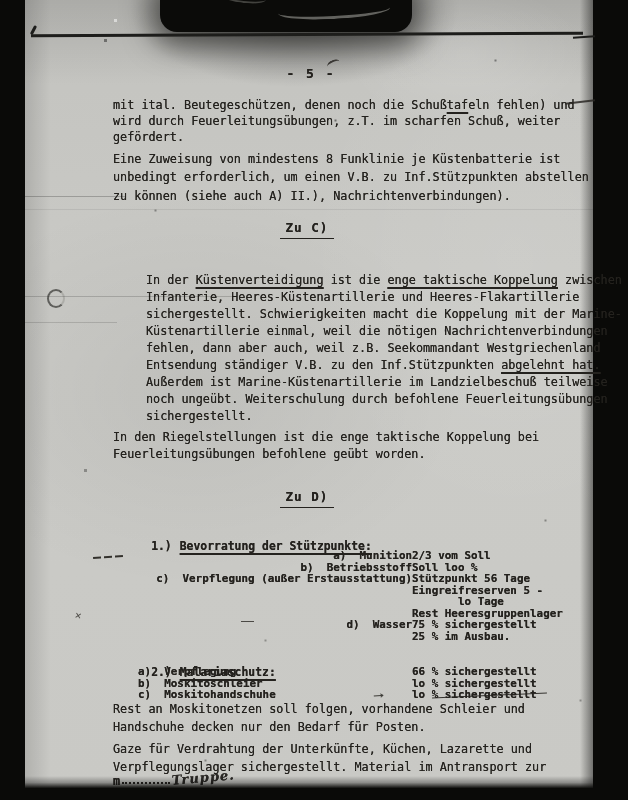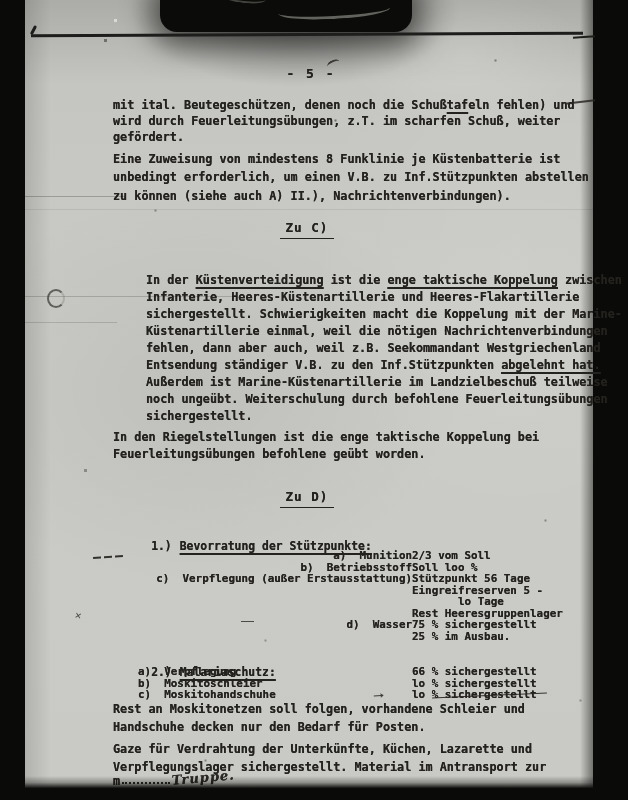"mit ital. Beutegeschützen, denen noch" .para { font-weight: bold -> normal }
